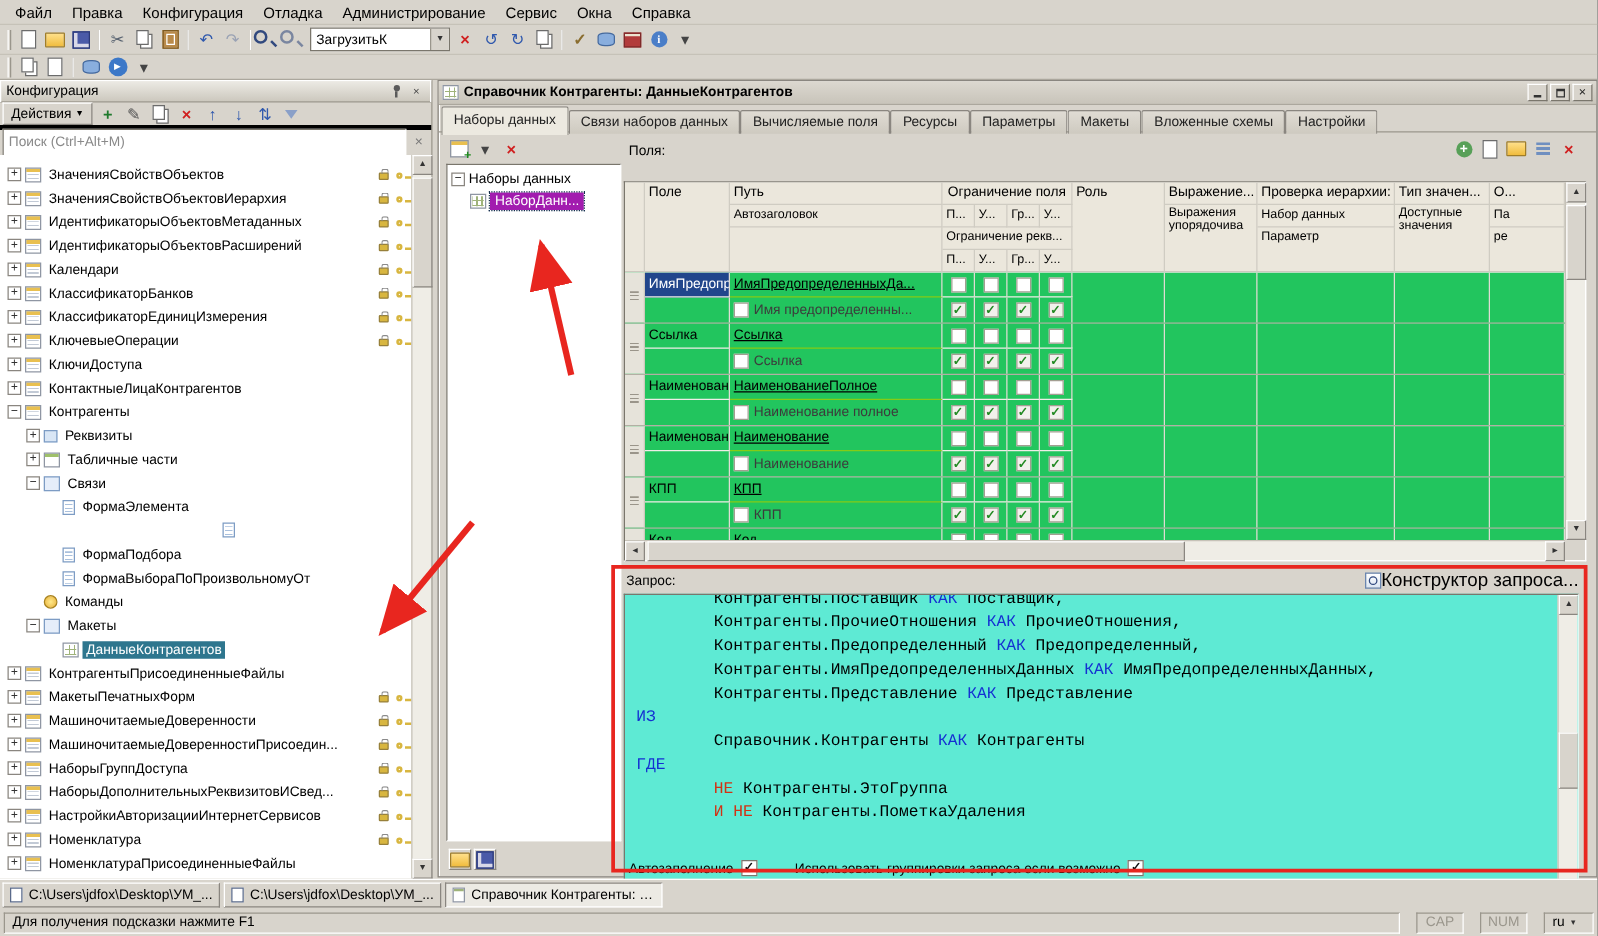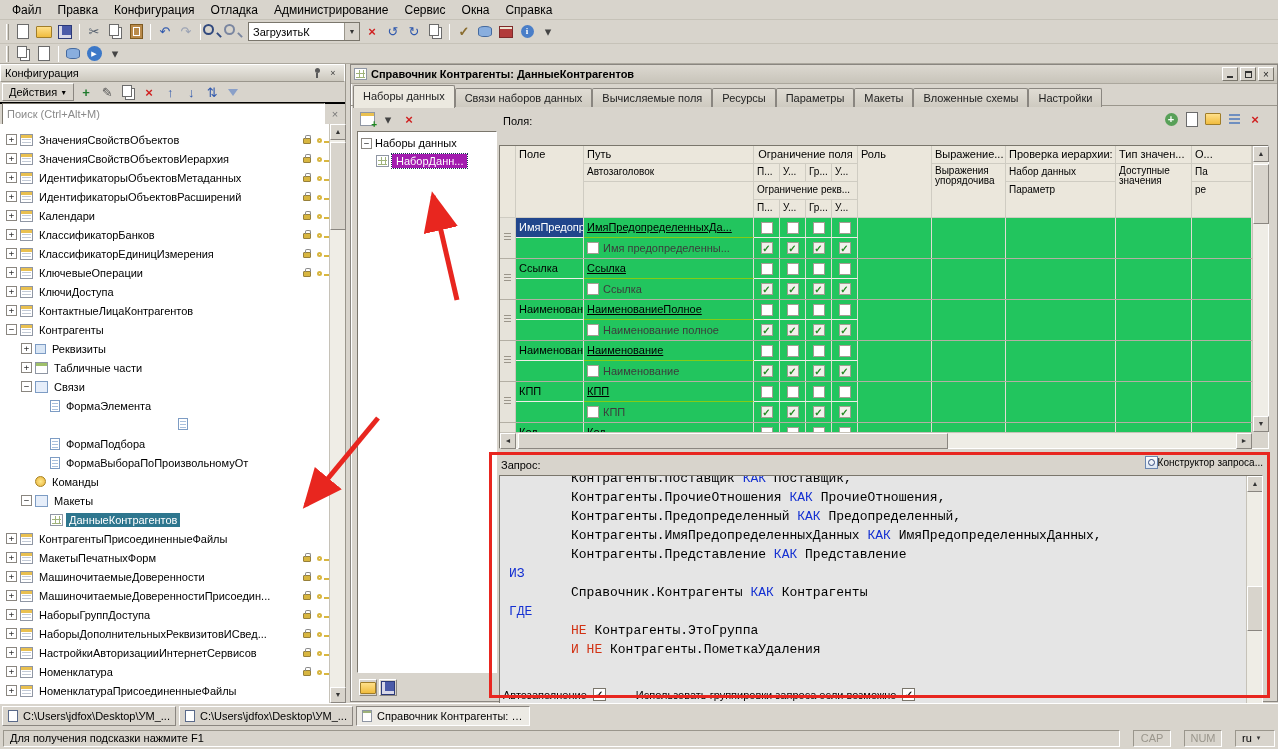"Действия" .actions { border-bottom: 2px solid #000000 -> 4px solid #000000 }
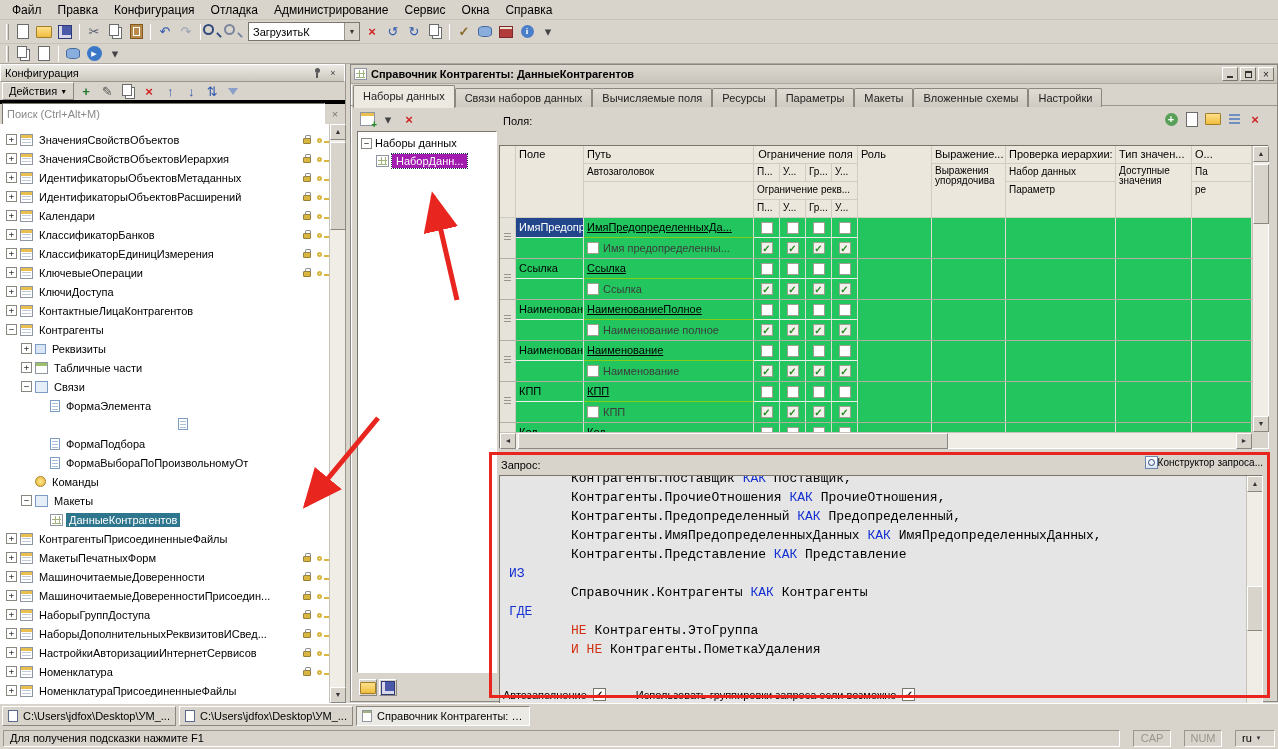"Конструктор запроса..." .qconstr { font-size: 10px -> 15px }
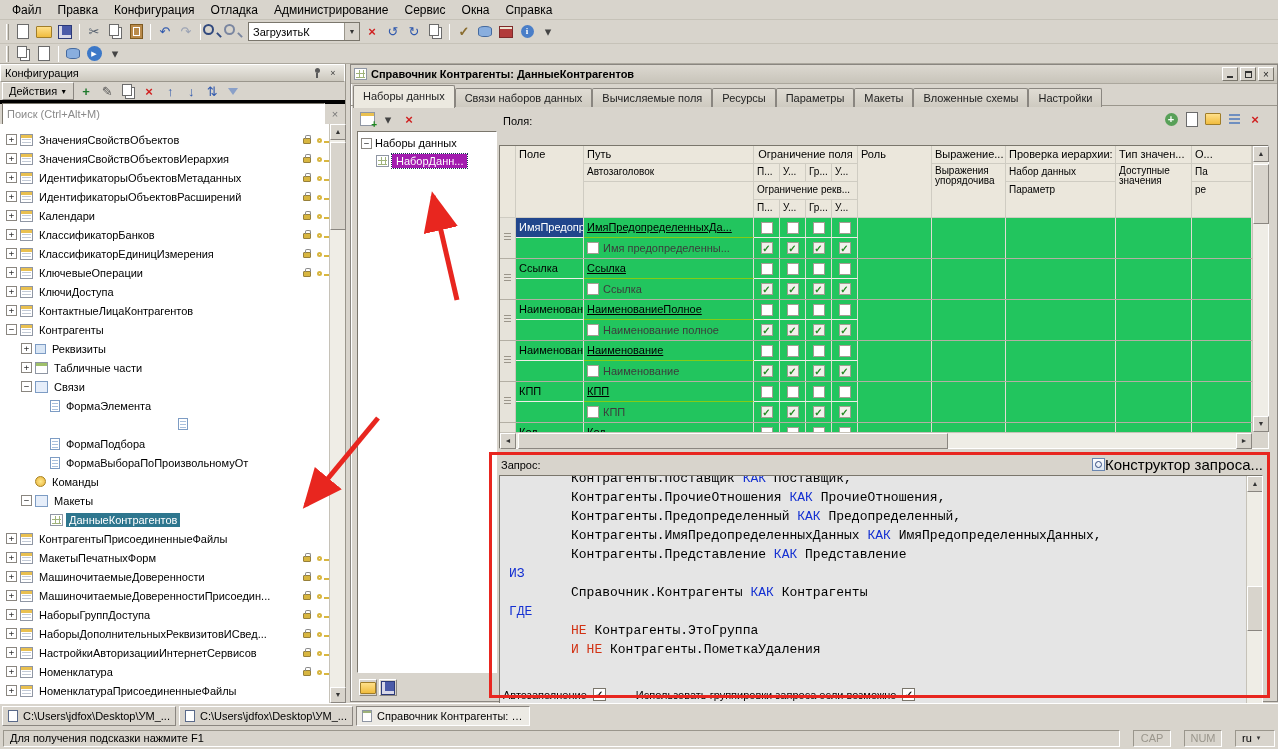"Контрагенты.Поставщик КАК Поставщик," .qbox { background: #e5e5e5 -> #5eead4 }
